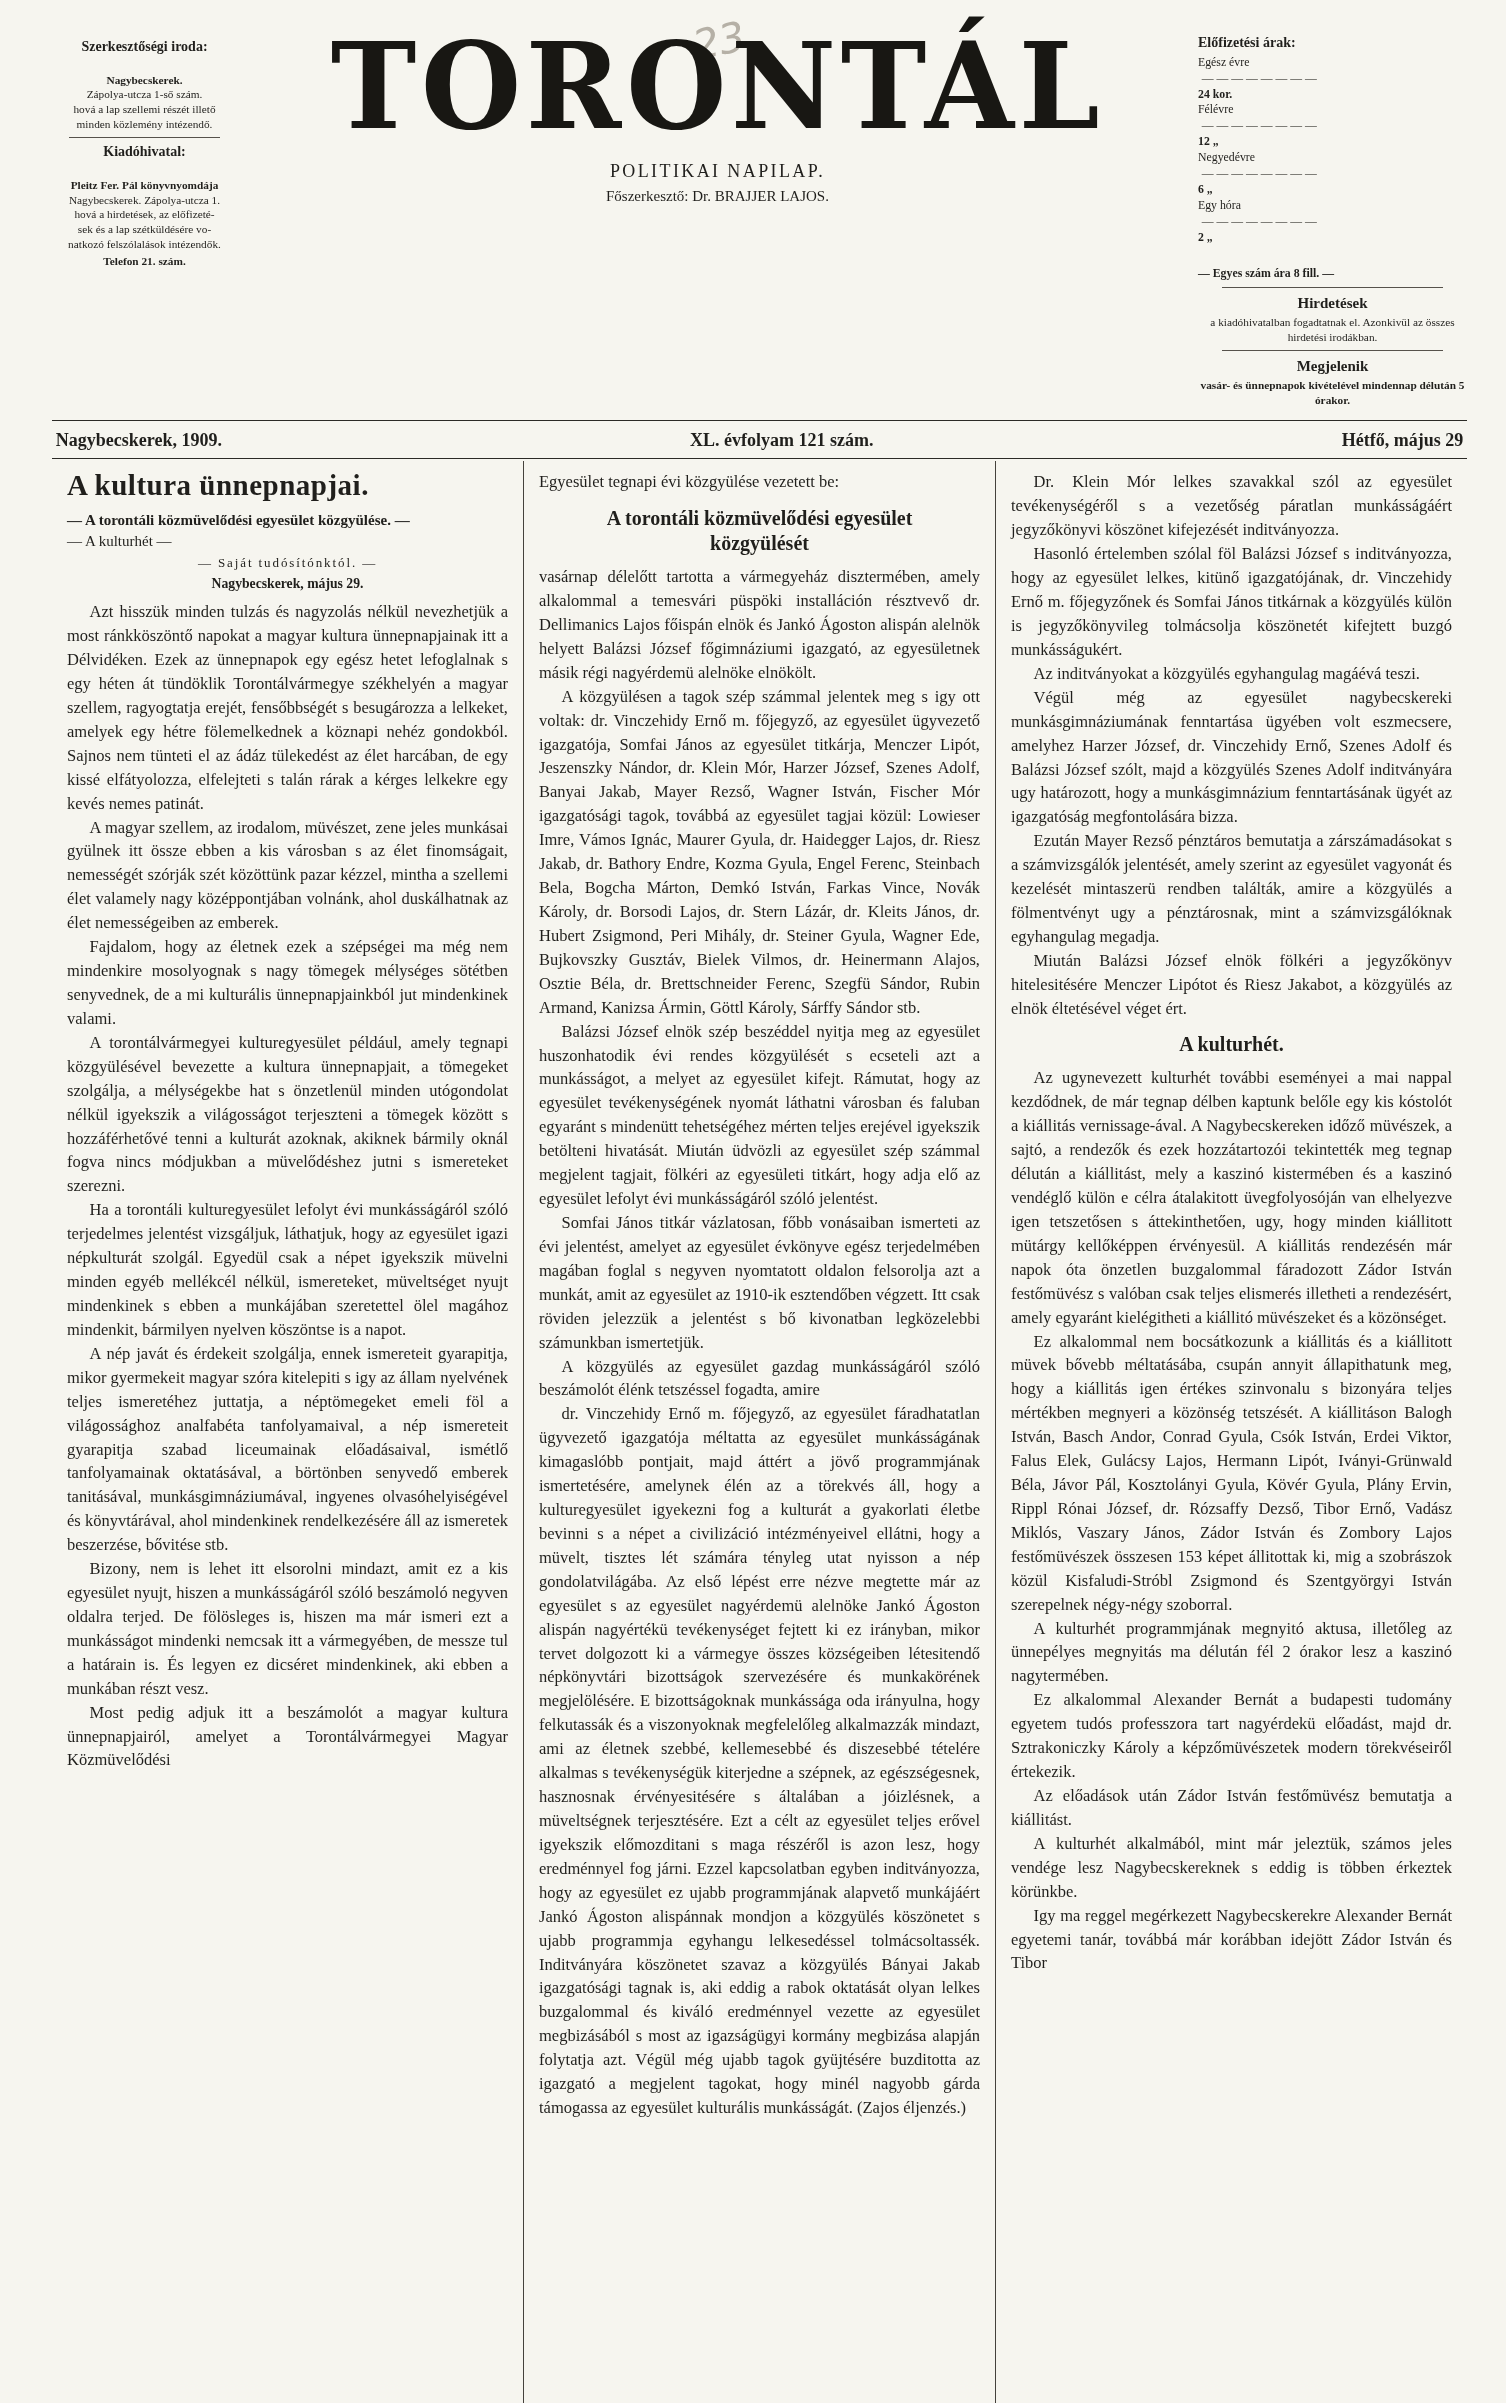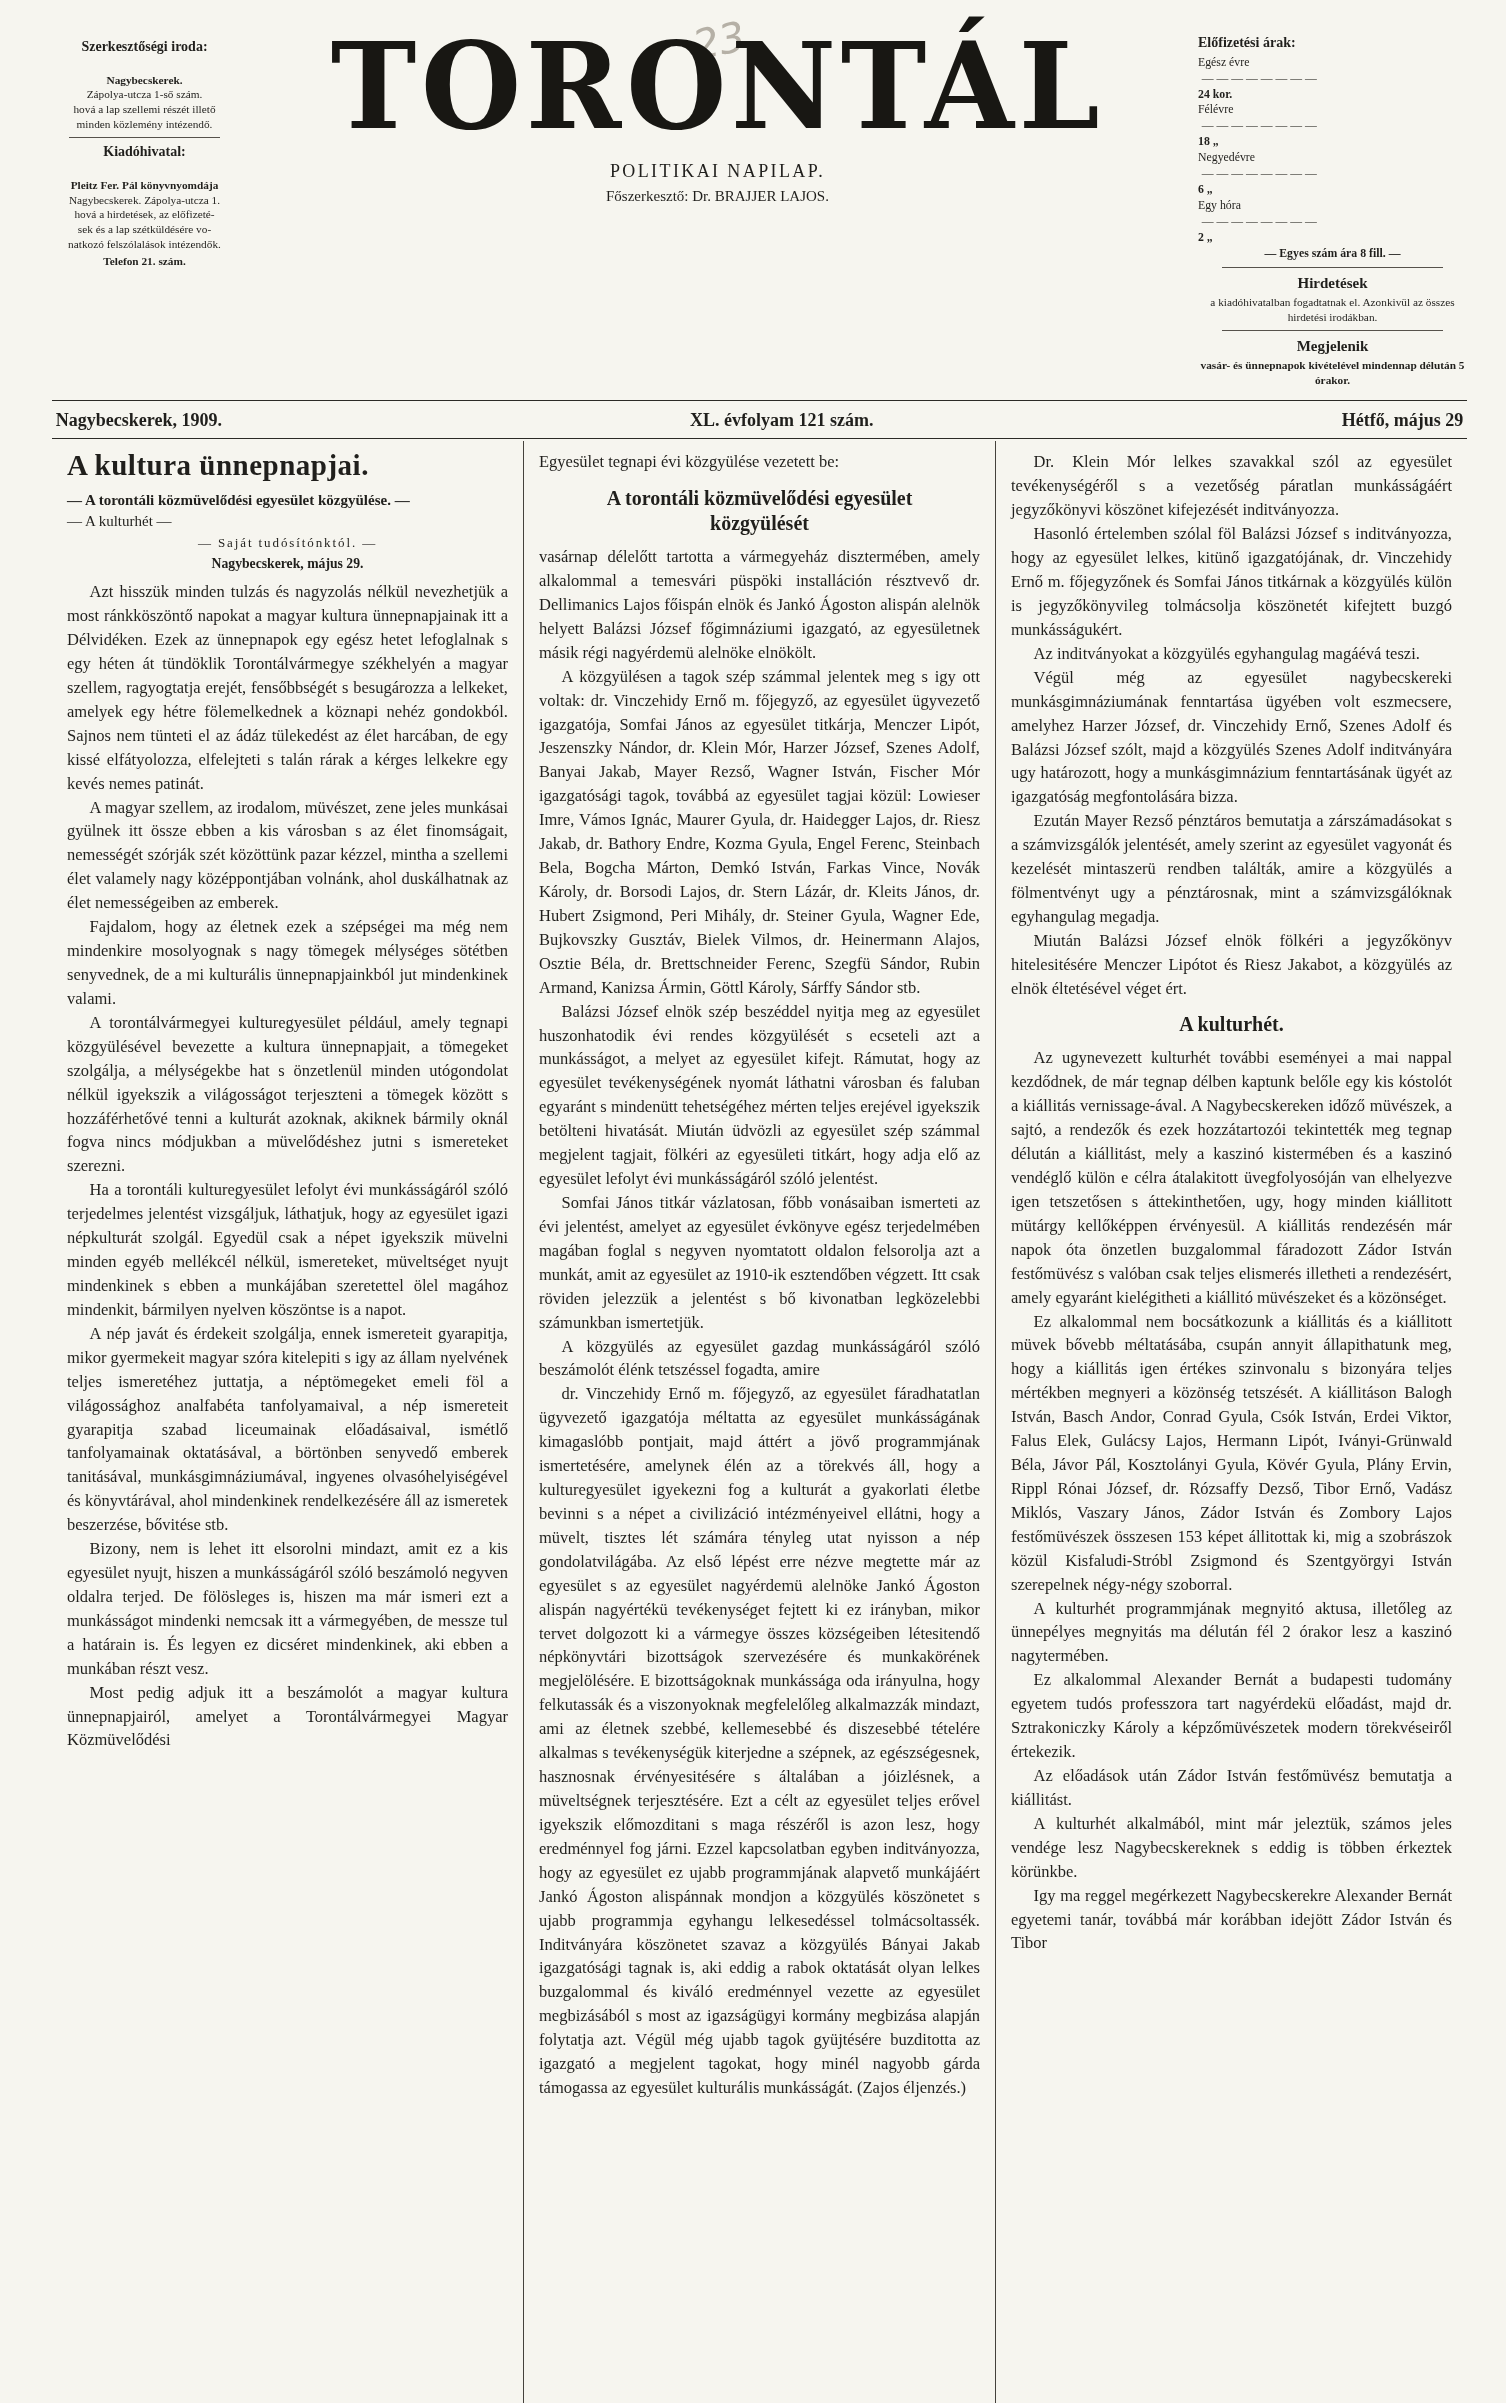"18 „" span.val { text: 18 -> 12 }
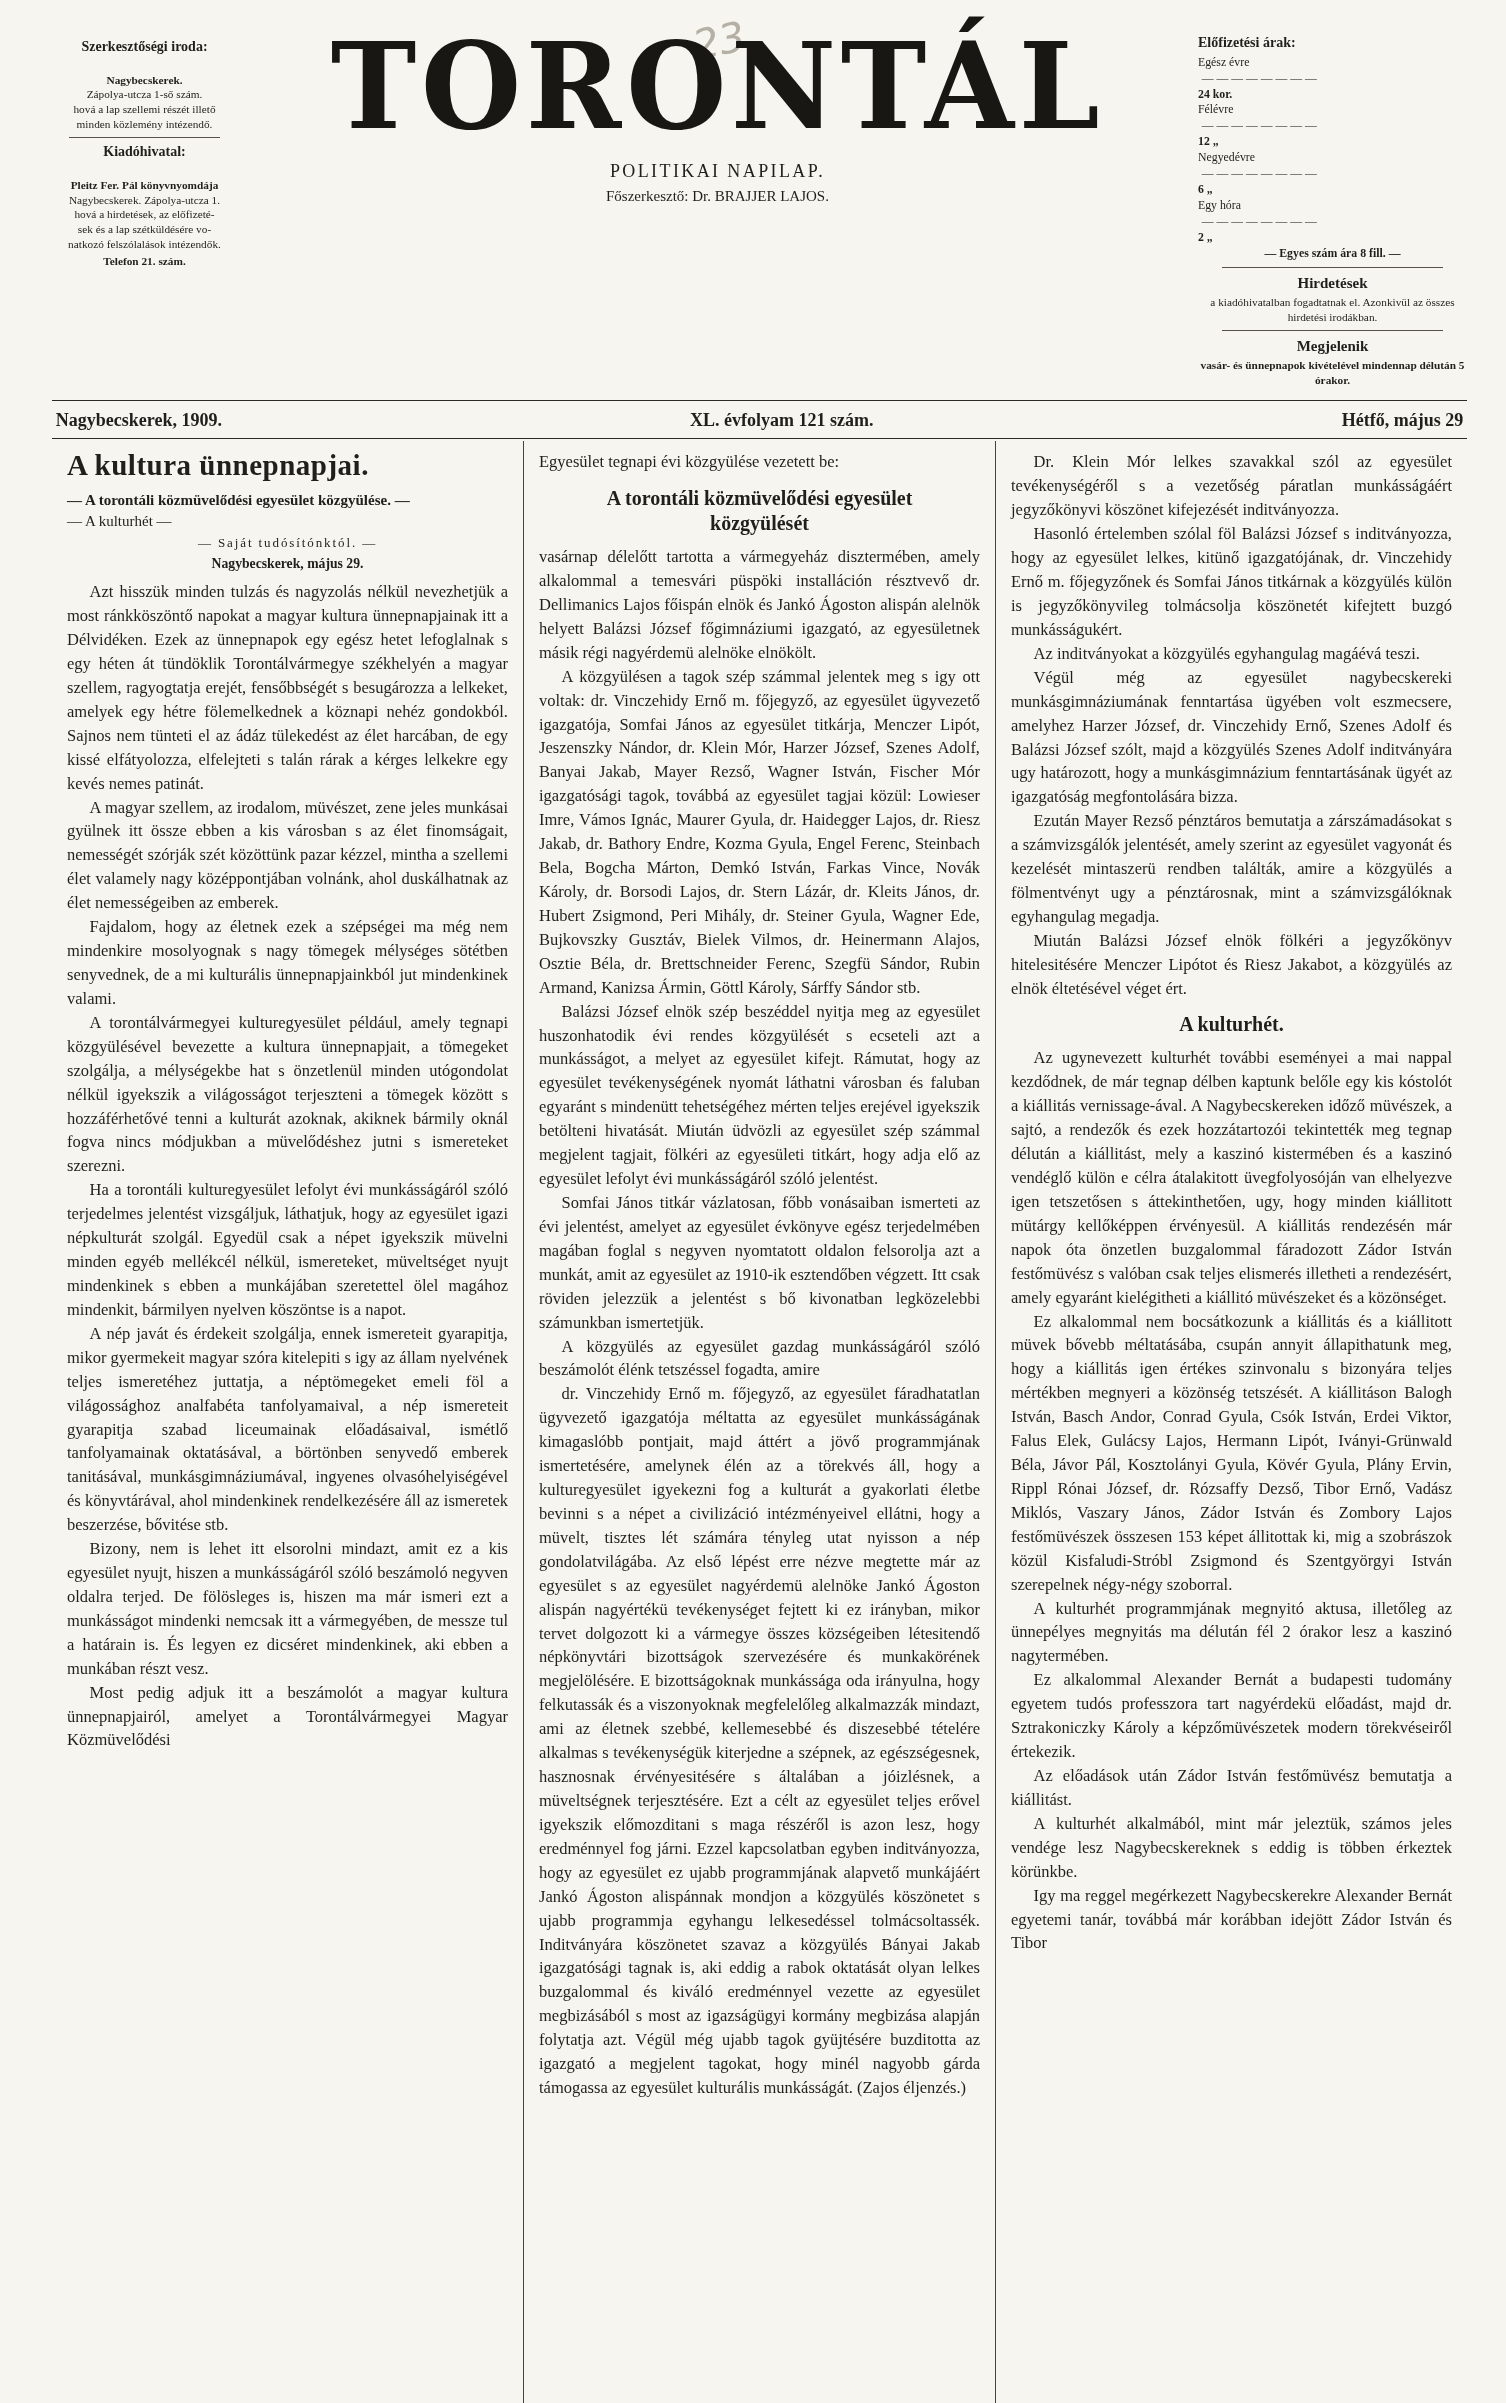"— Egyes szám ára 8" .single-price { margin-top: 0 -> 20px; text-align: center -> left }
